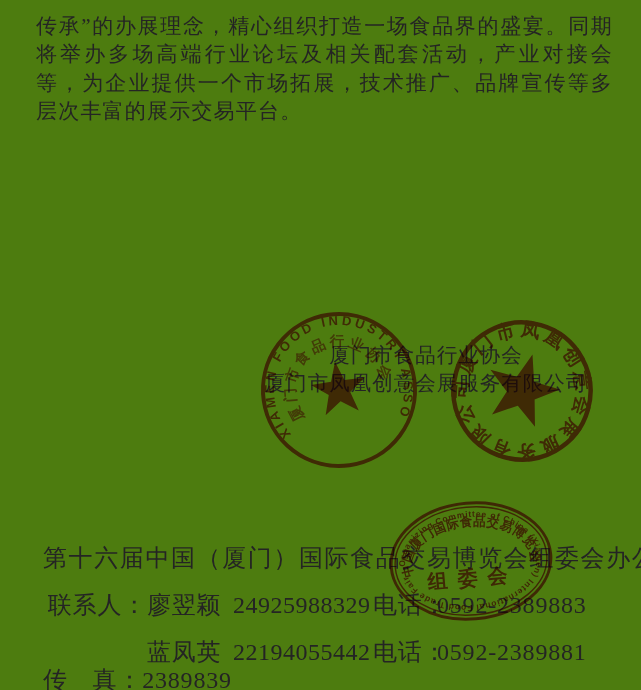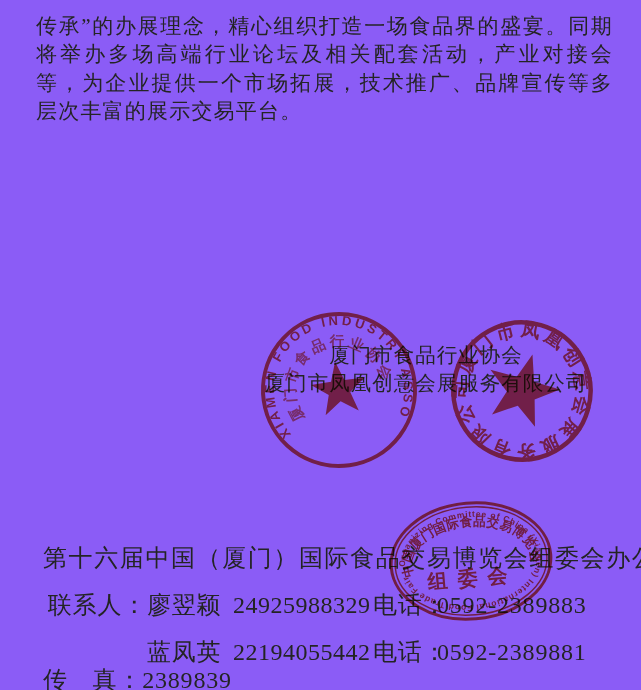"传承”的办展理念，精心组织打造一场食品界的盛宴。同期将举办多场高端行业论坛及相关" .page { background: #8b5cf6 -> #4d7c0f }
